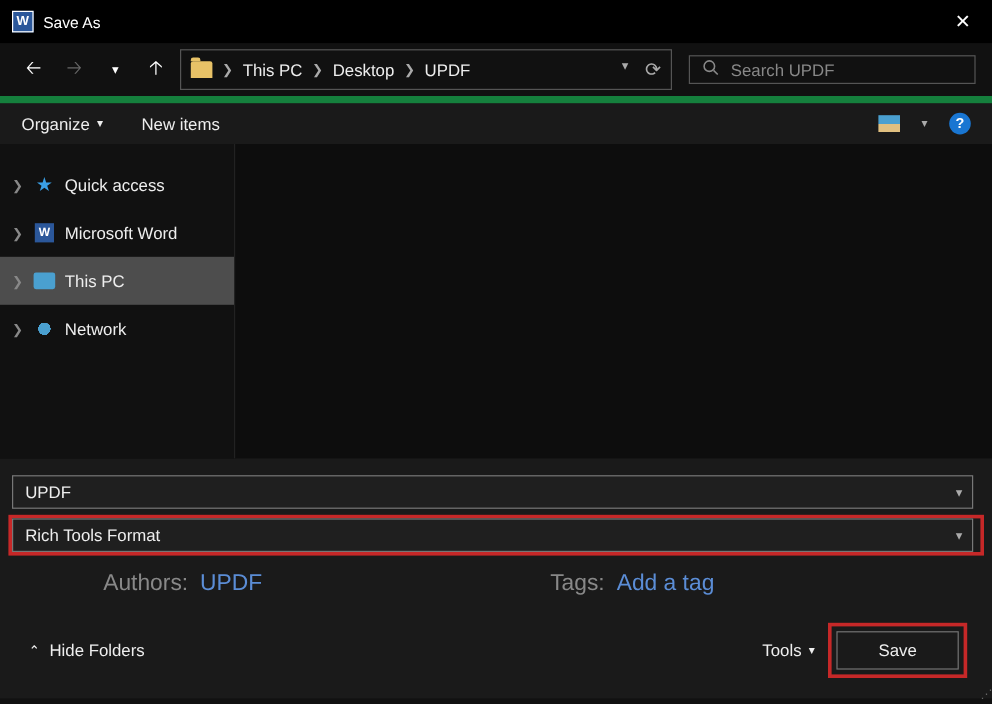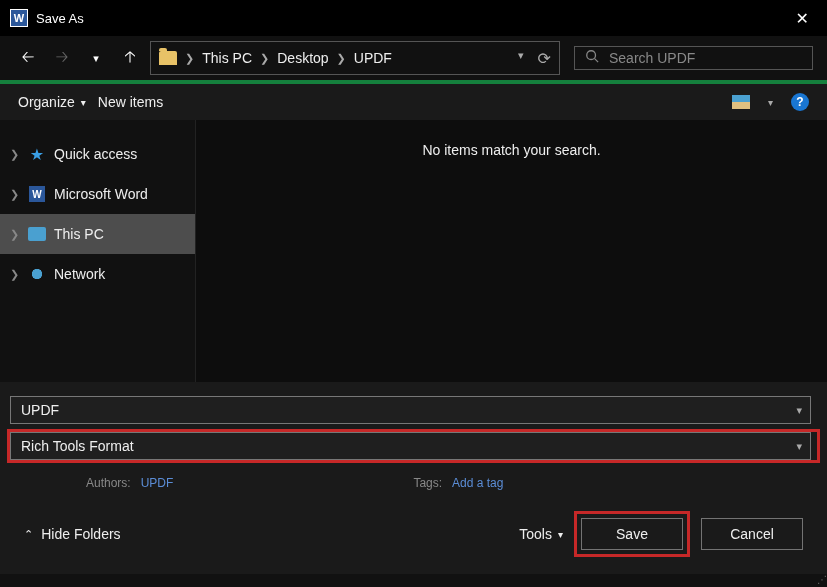"Organize" .toolbar { border-top: 4px solid #15803d -> 6px solid #15803d; gap: 12px -> 32px }
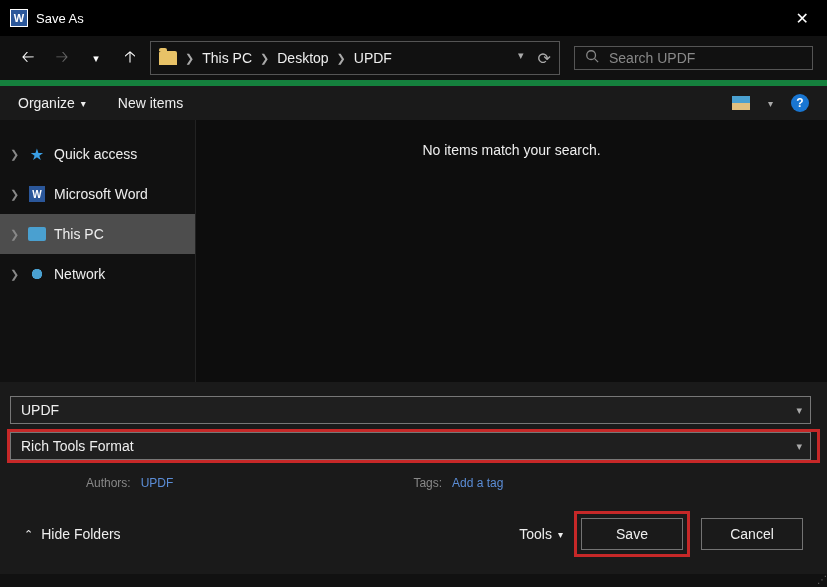"No items match your search." div.content { html: <div> <span>No items match your search.</span> </div> -> none }
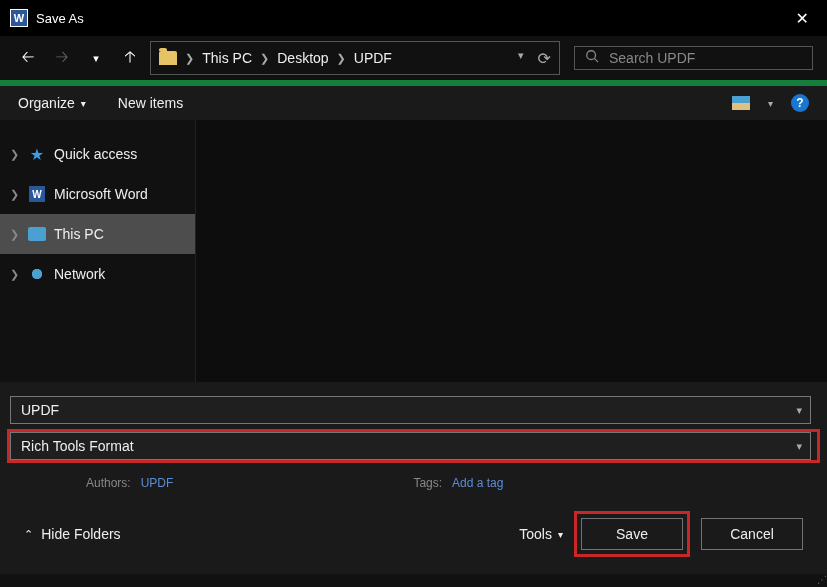"Authors:" .meta-row { font-size: 12px -> 19px }
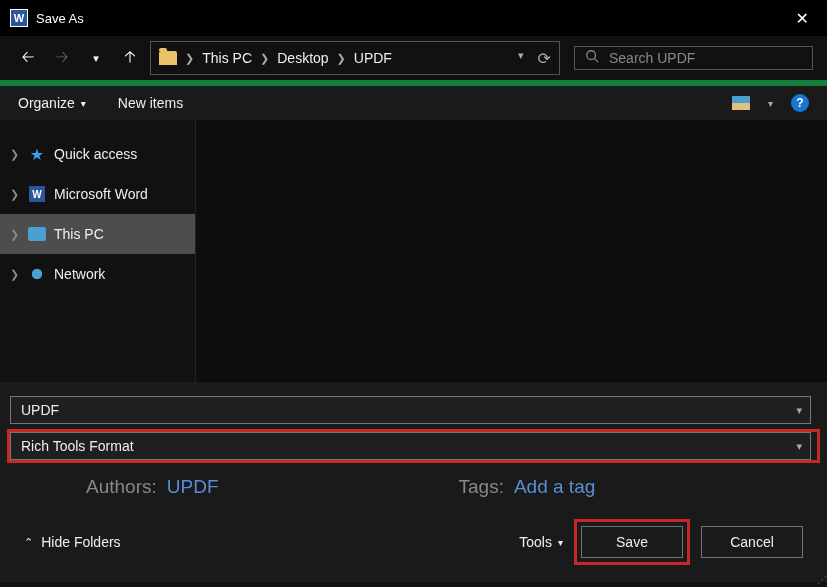"Cancel" button.btn { html: <button>Cancel</button> -> none }
